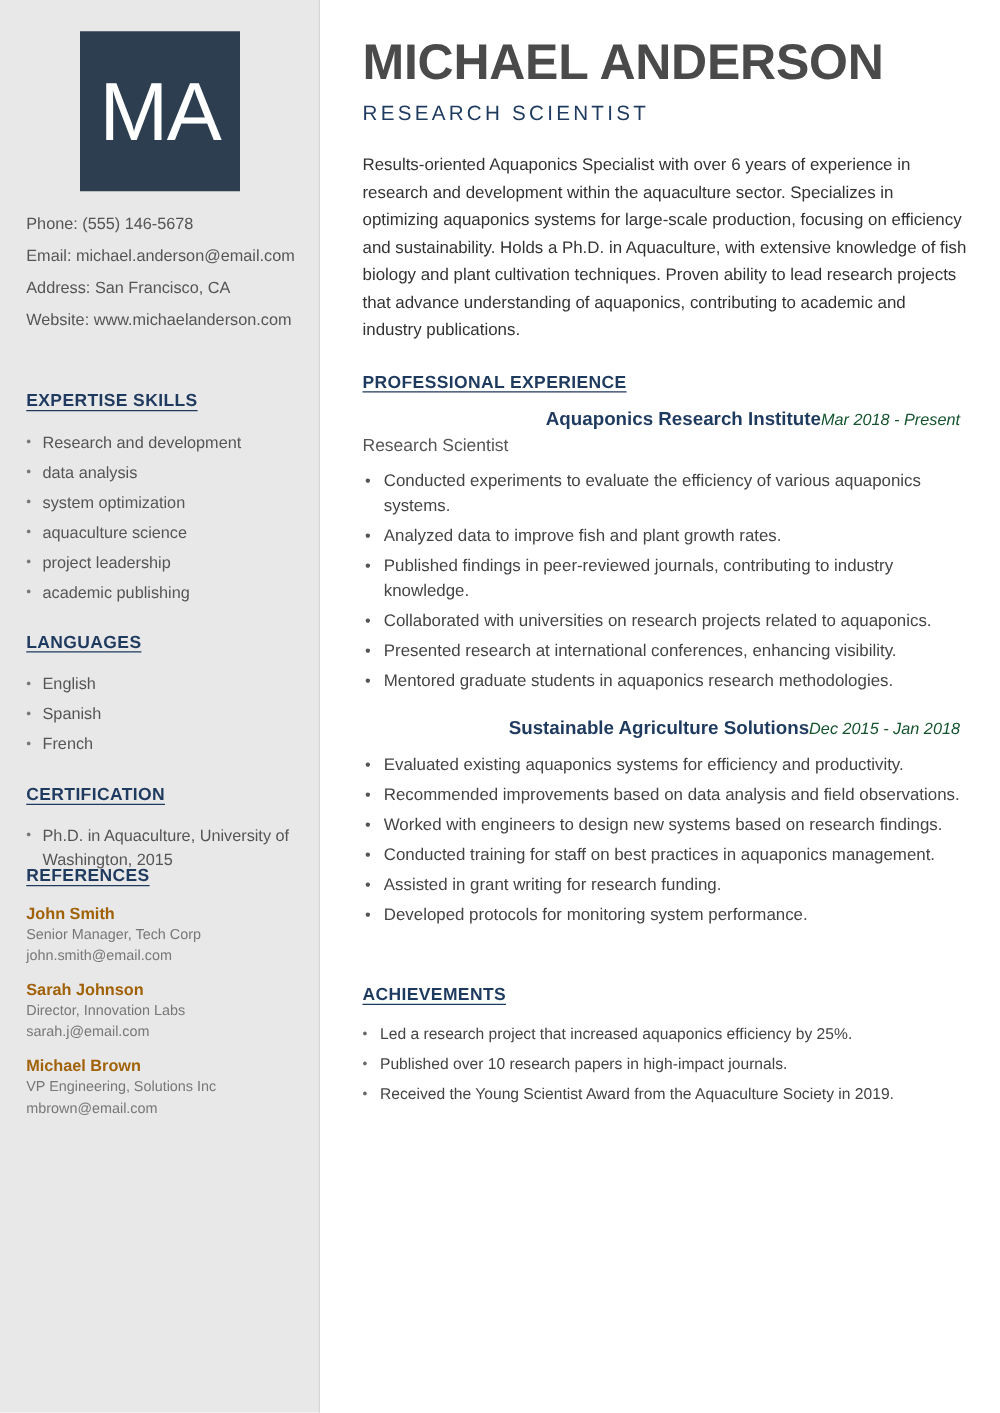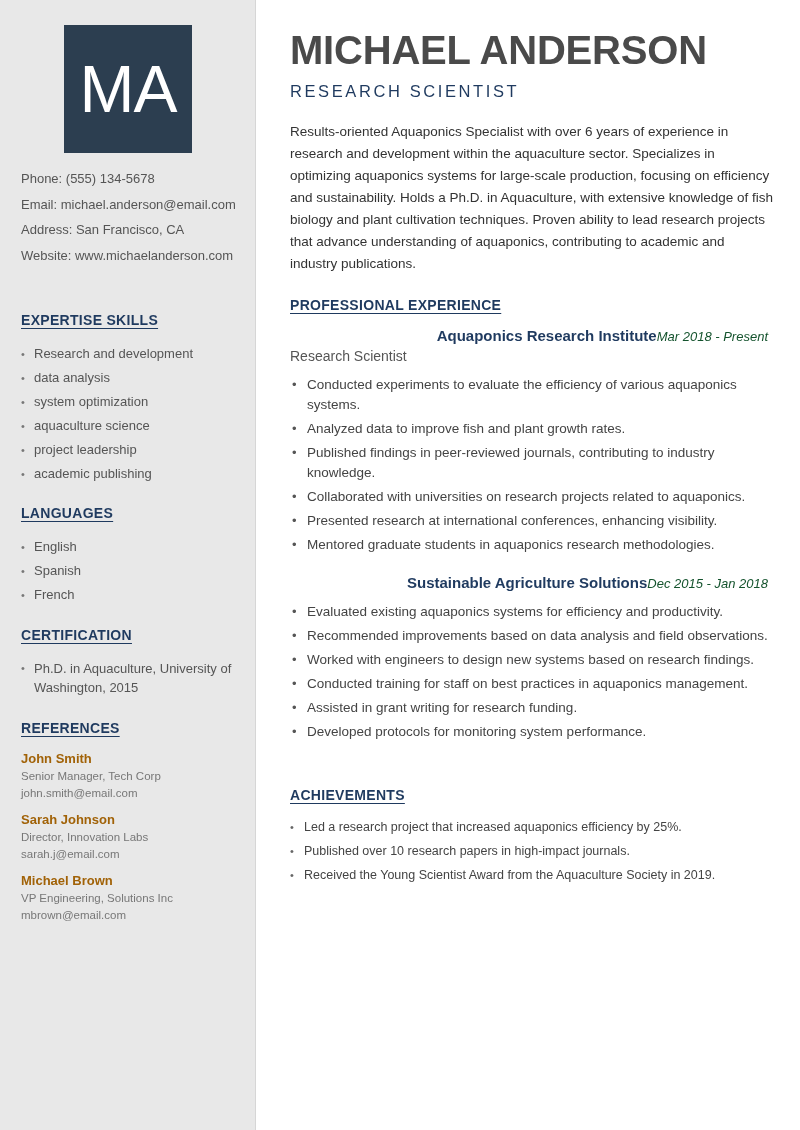"Phone: (555) 134-5678" div { text: 134-5678 -> 146-5678 }
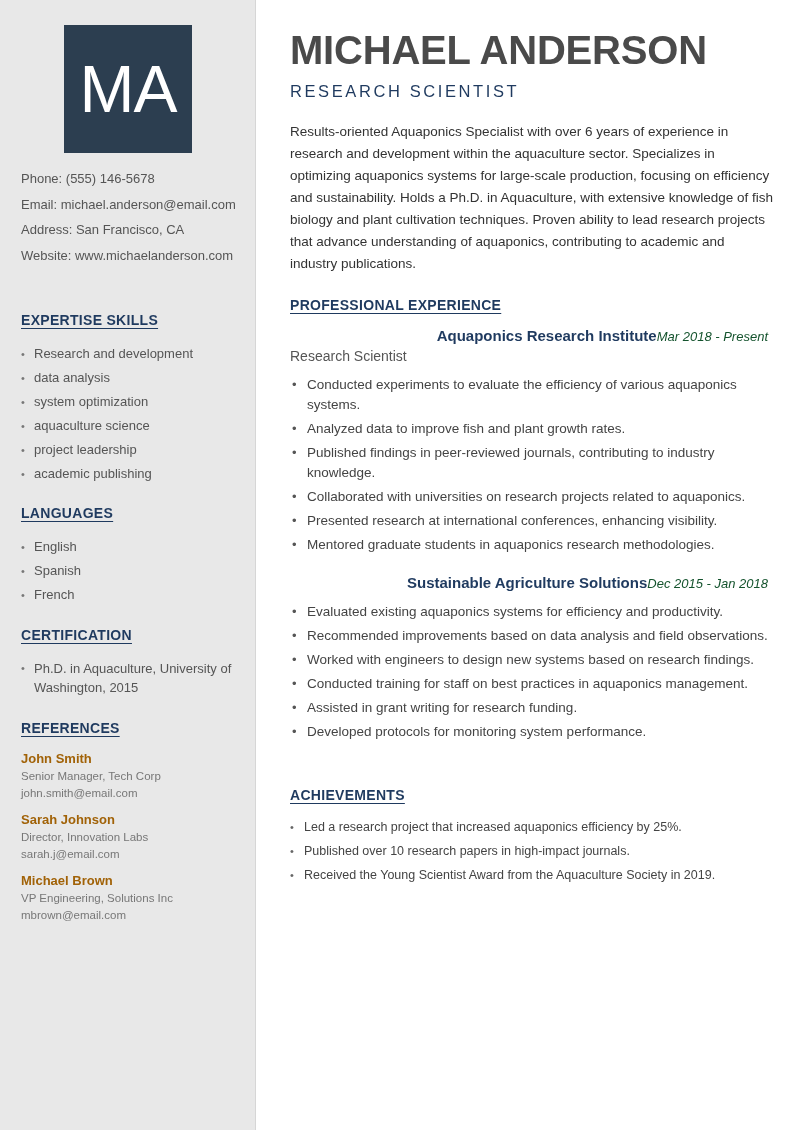"REFERENCES" section.side-section { top: 720px -> 692px }
